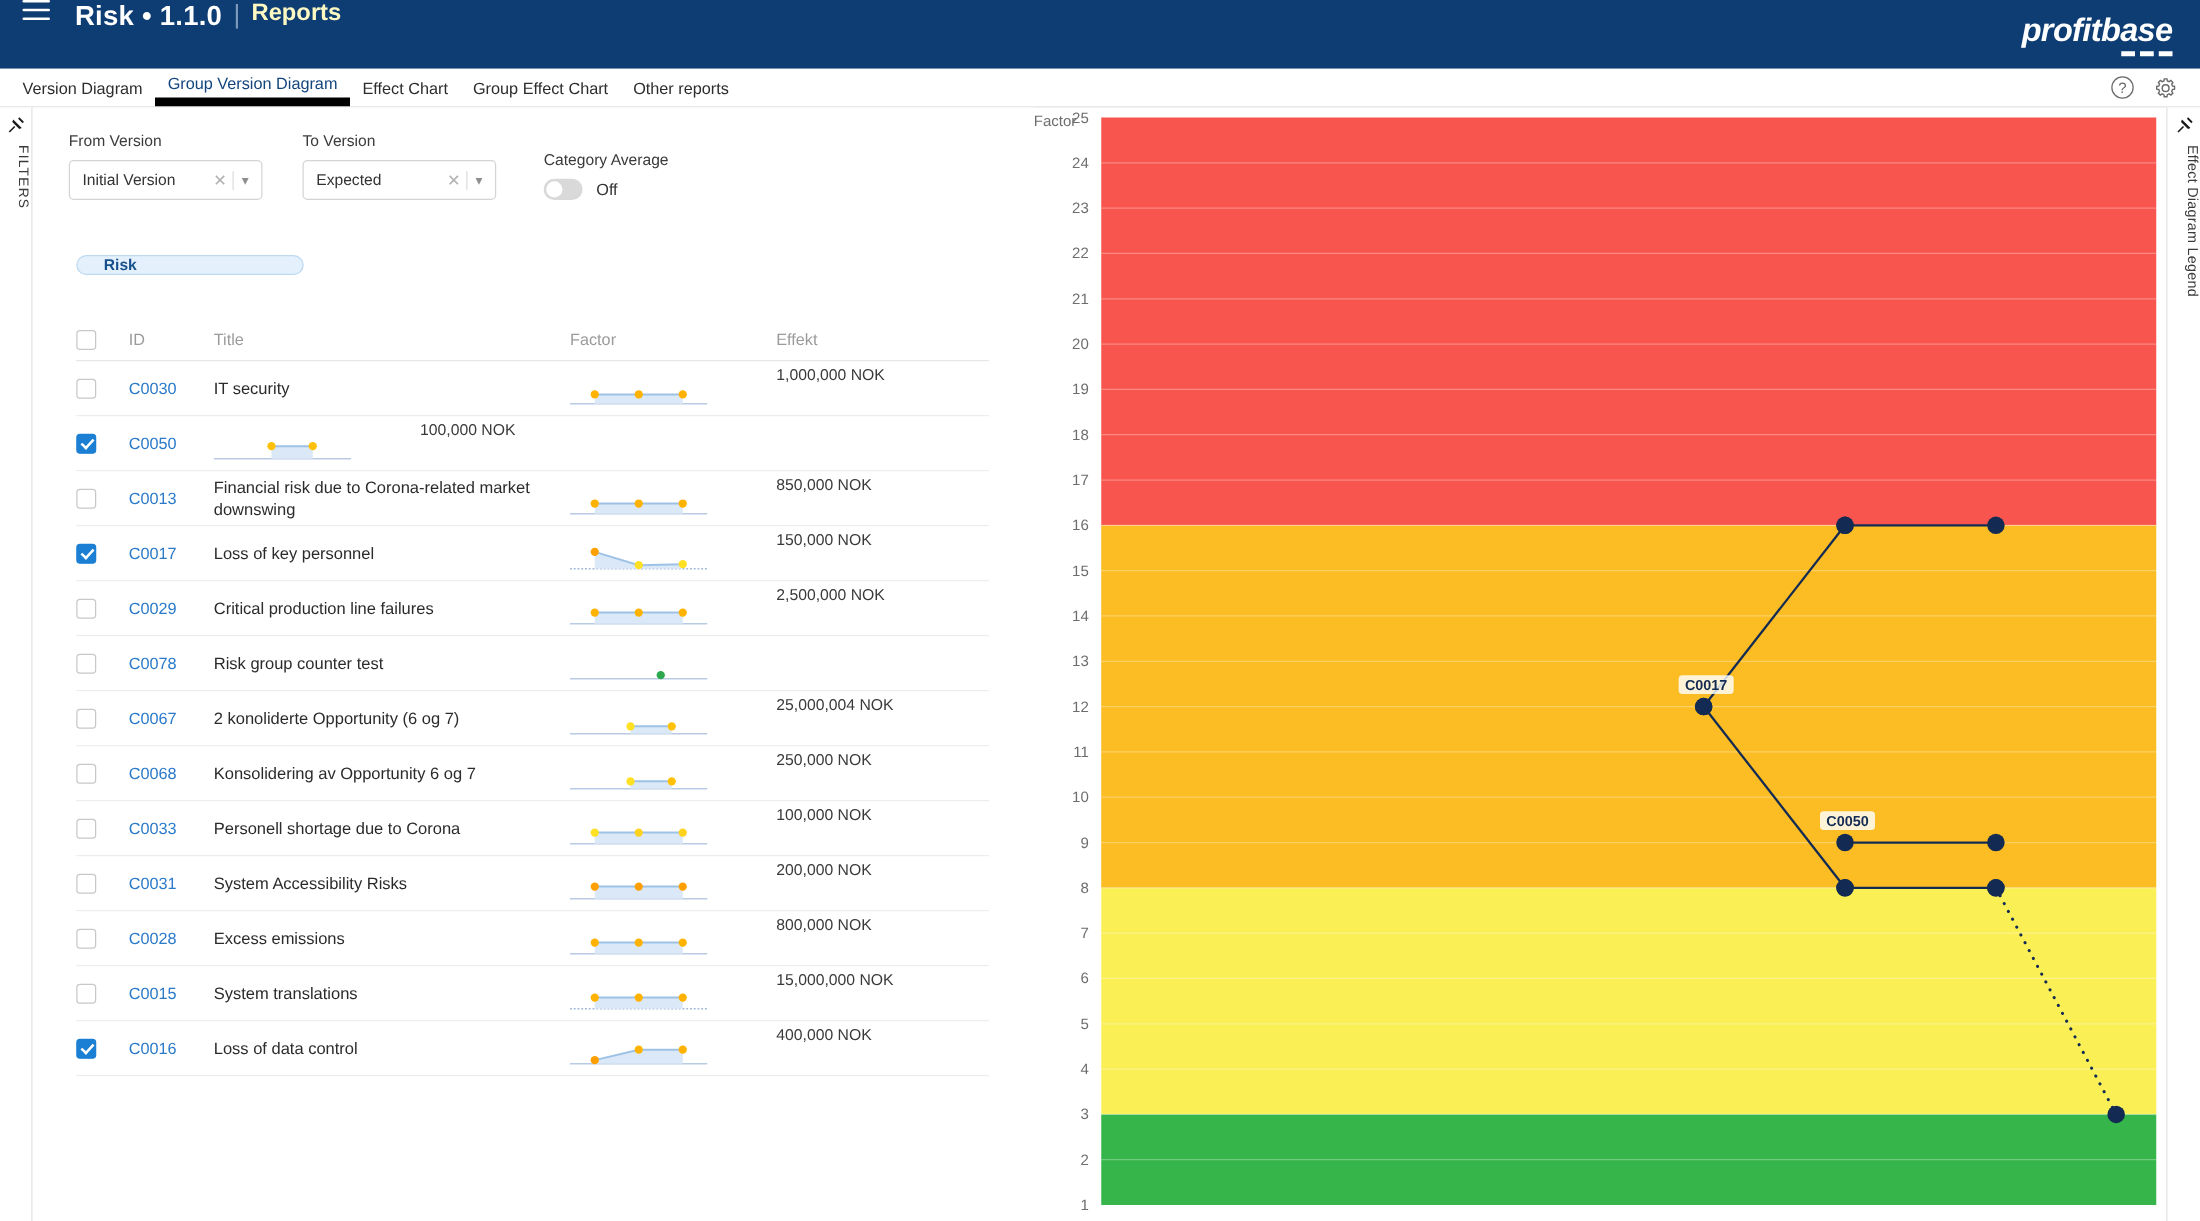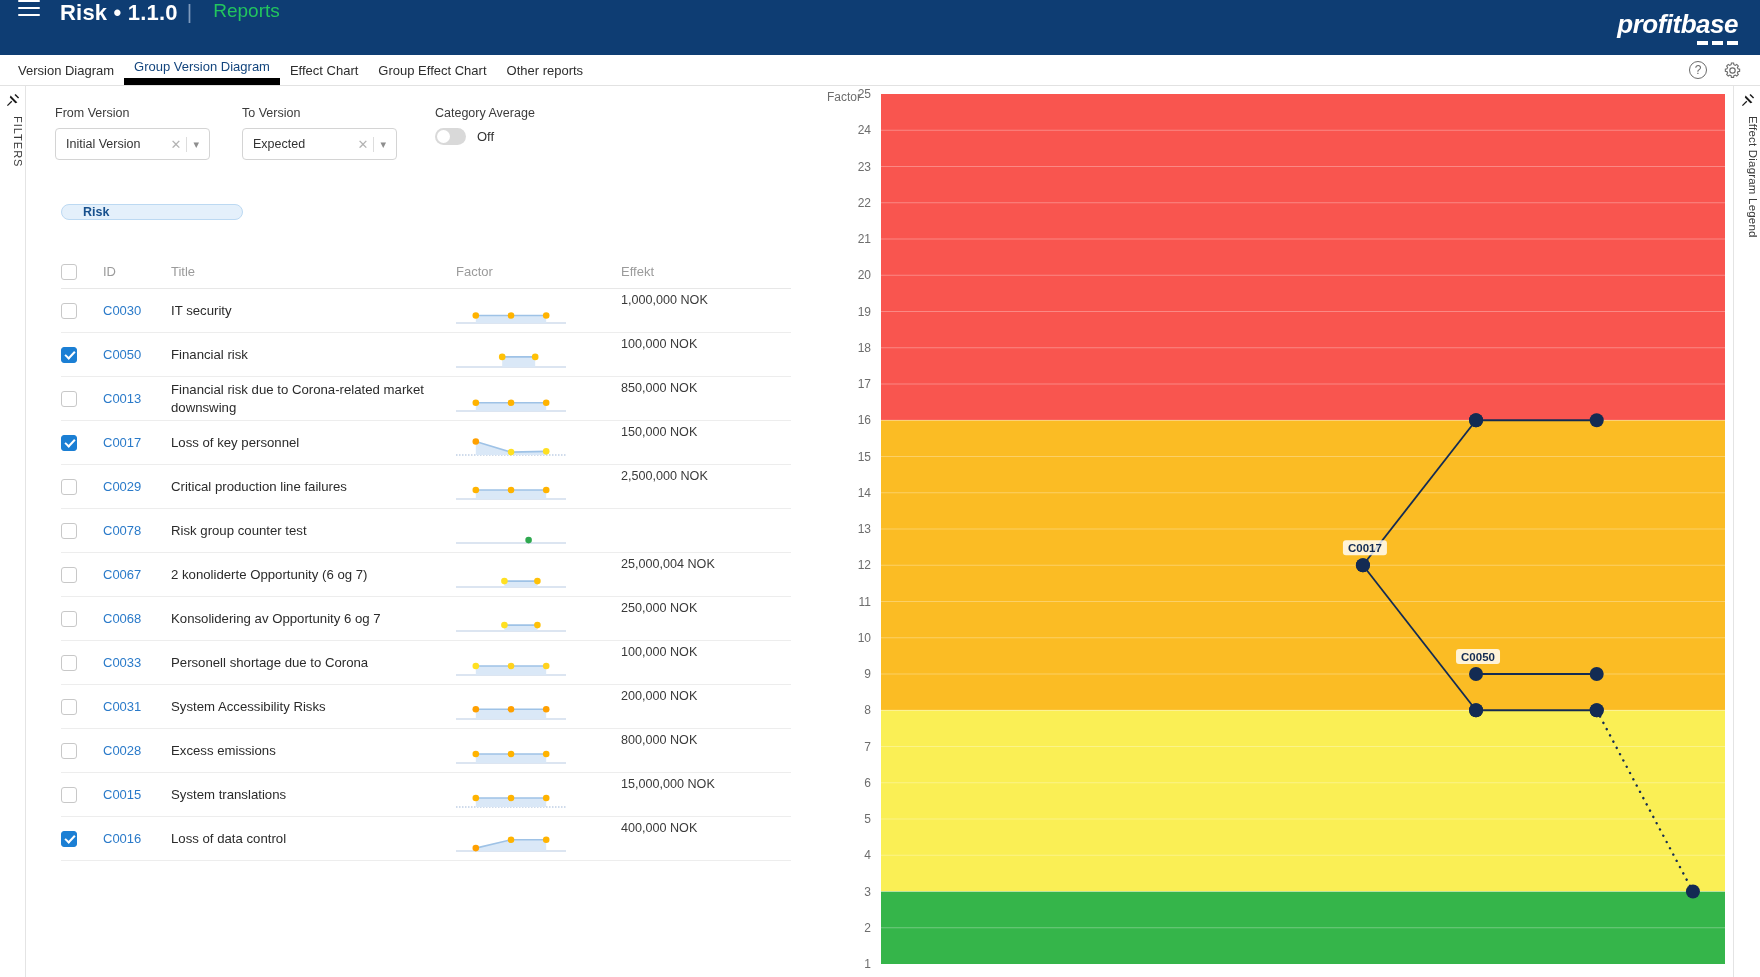"Reports" .app-sub { color: #22c55e -> #fef9c3; font-weight: 400 -> 700; margin-left: 12px -> none }
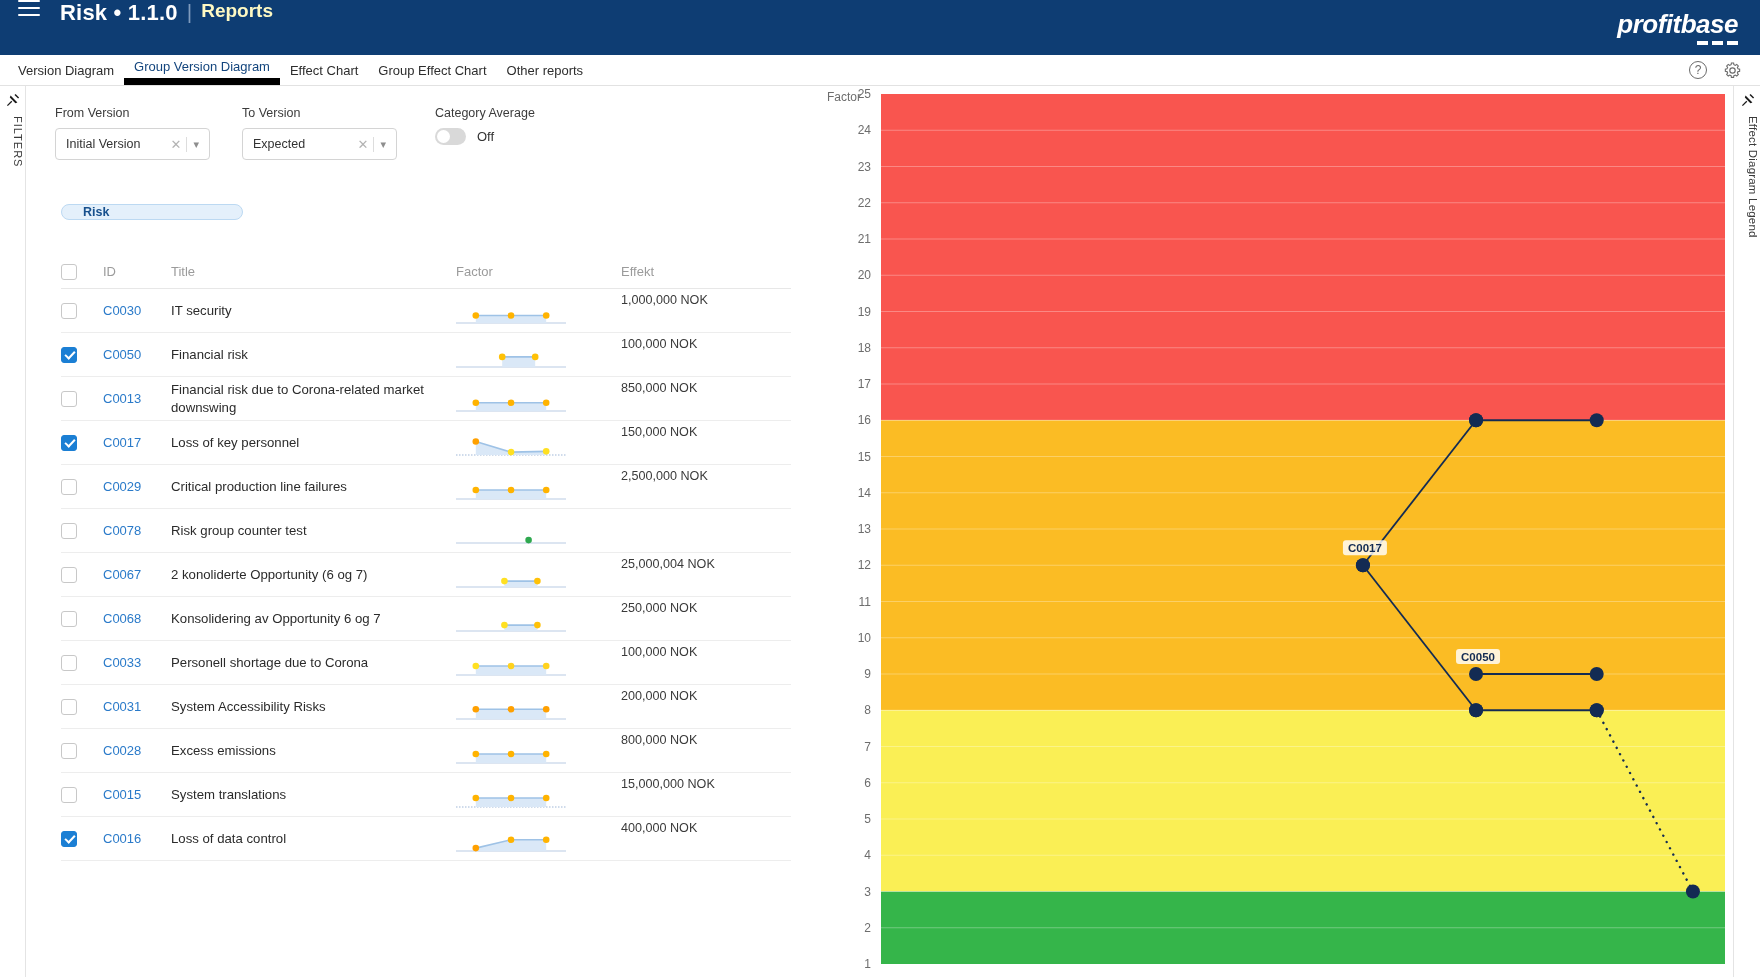"From Version" .filters-row { align-items: none -> flex-end }
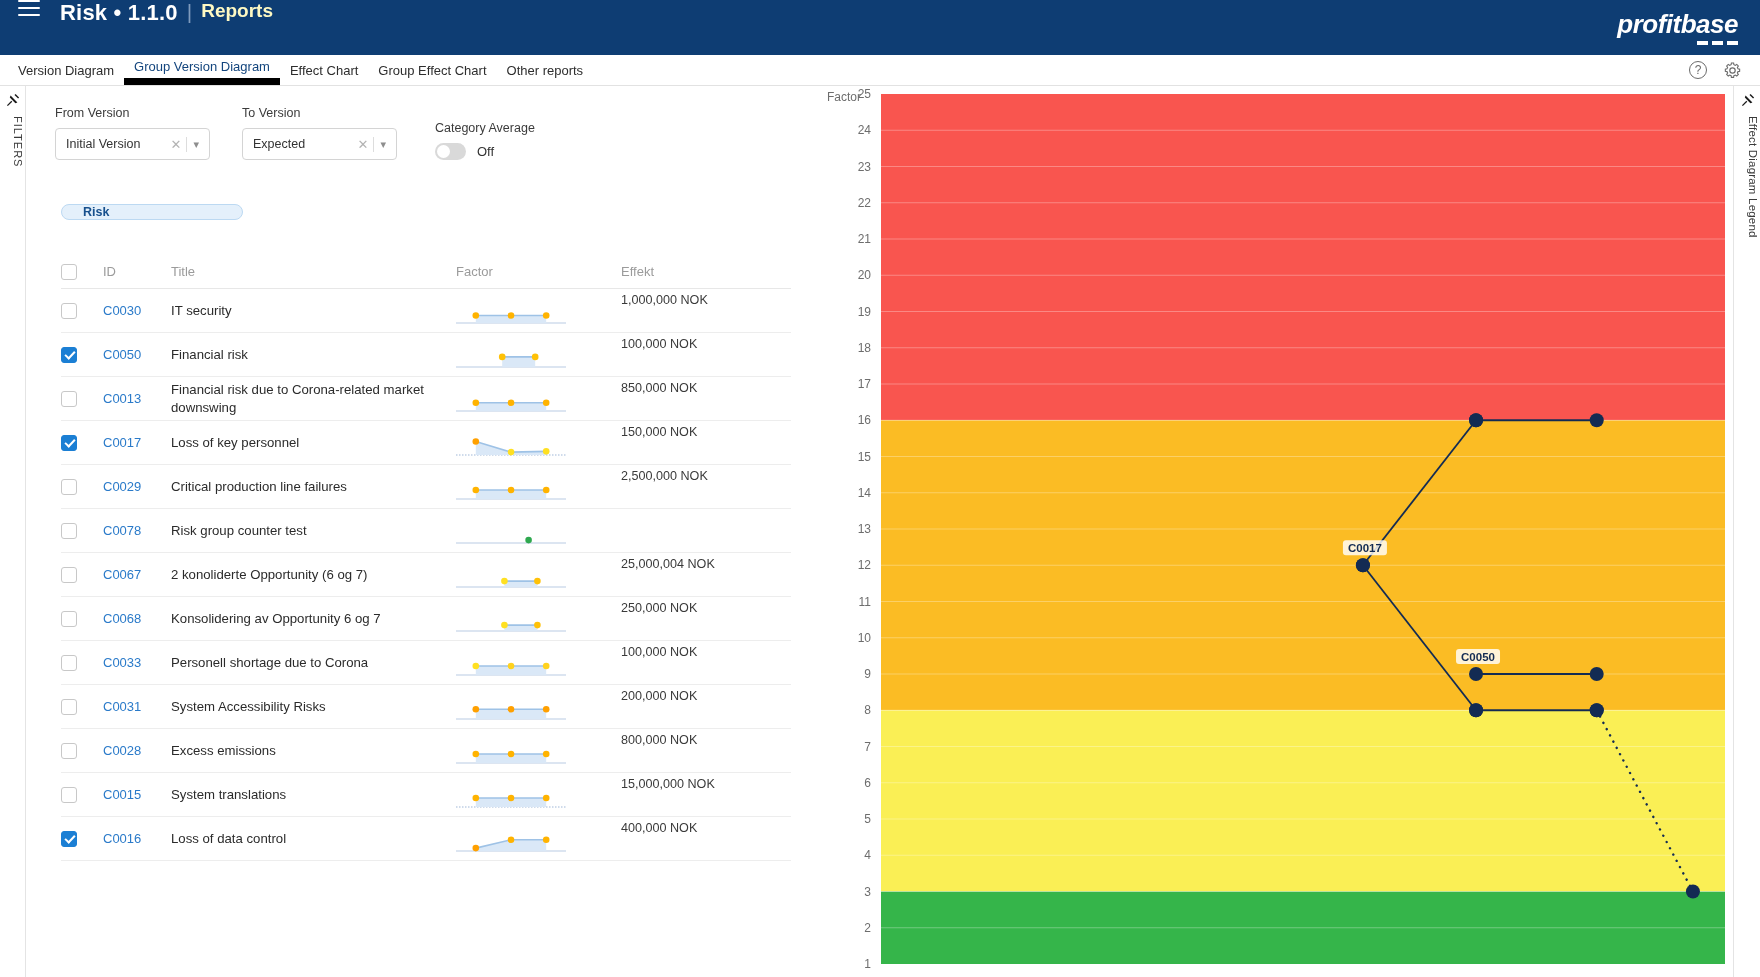"Financial risk" div.c-ttl { html: <div>Financial risk</div> -> none }
